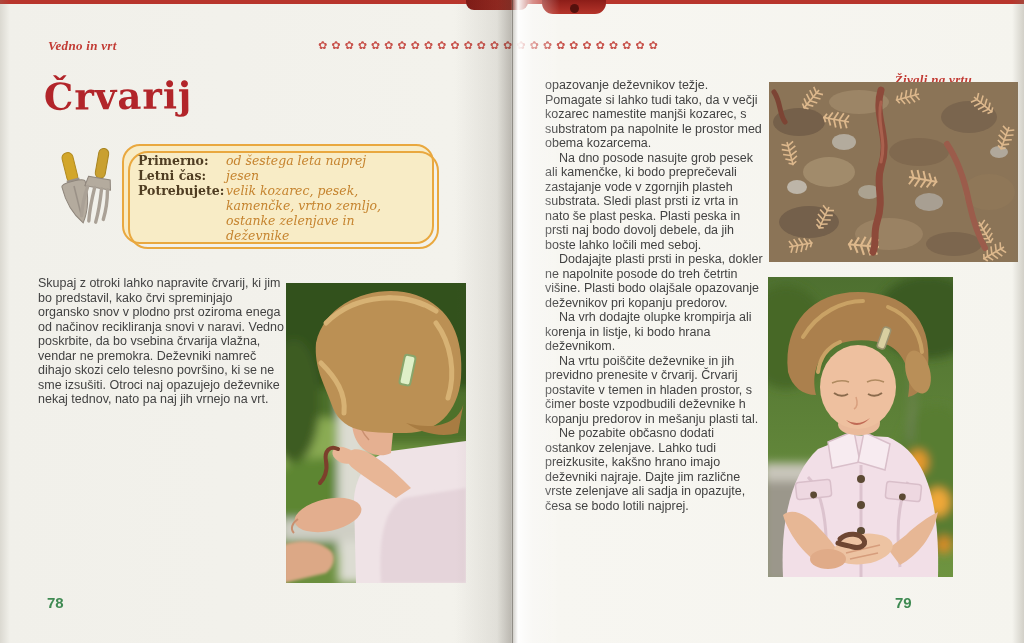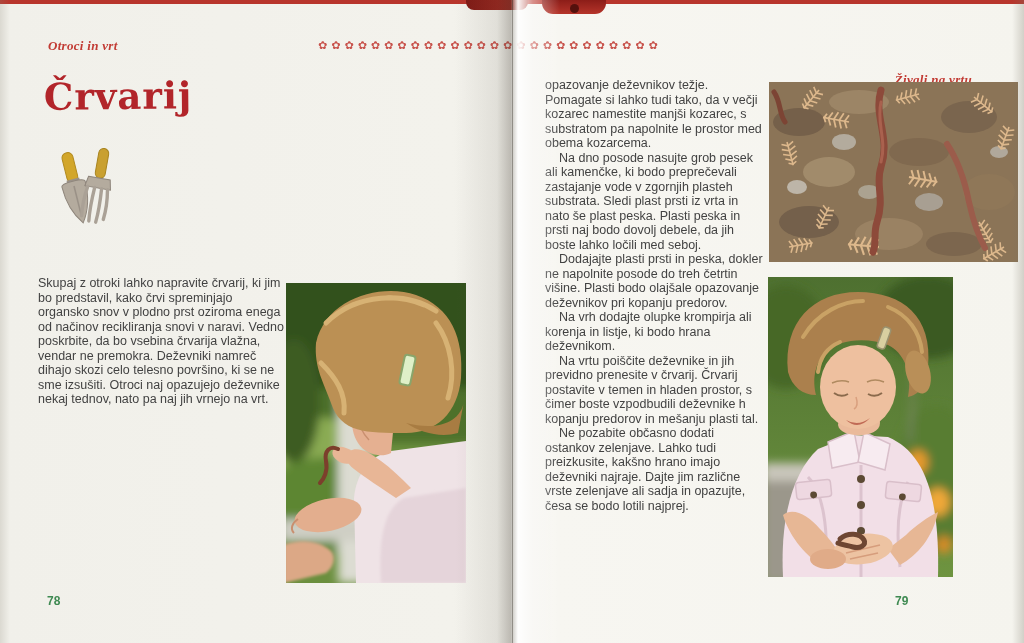"Otroci in vrt" div.running-head { text: Otroci -> Vedno }
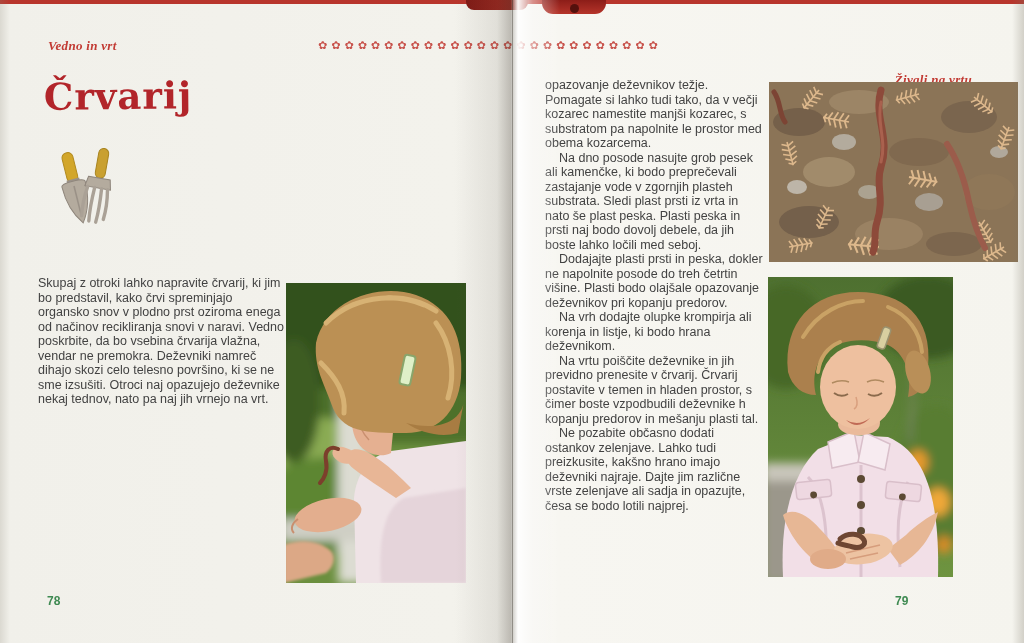"Primerno:" div.info-box { html: none -> <div> <div> <div>Primerno:</div> <div>od šestega leta naprej</div> </div> <div> <div>Letni čas:</div> <div>jesen</div> </div> <div> <div>Potrebujete:</div> <div>velik kozarec, pesek, kamenčke, vrtno zemljo, ostanke zelenjave in deževnike</div> </div> </div> }
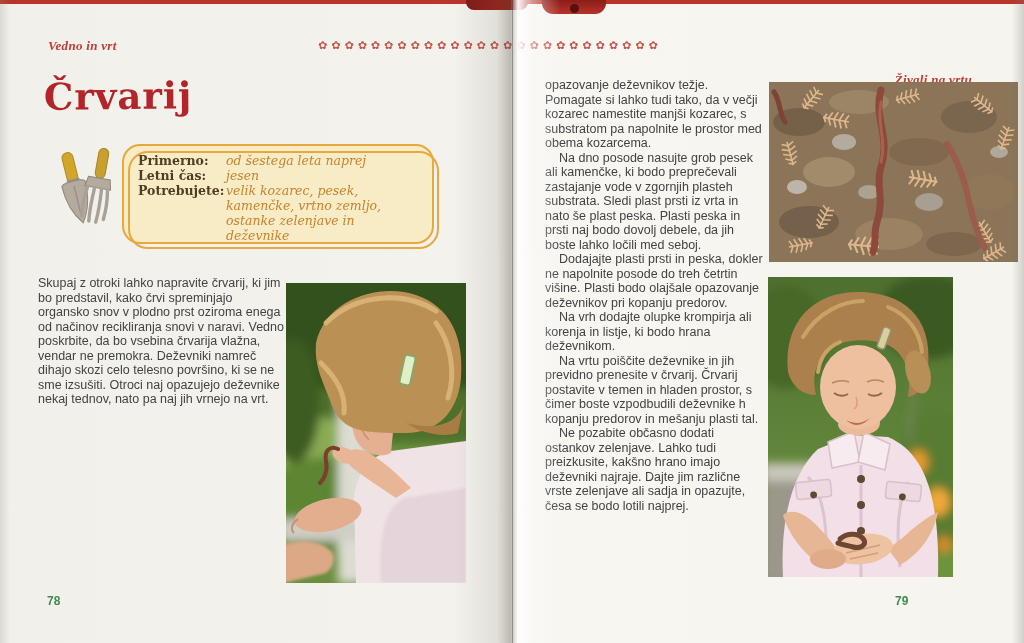"78" .page-number { font-size: 12px -> 15px }
